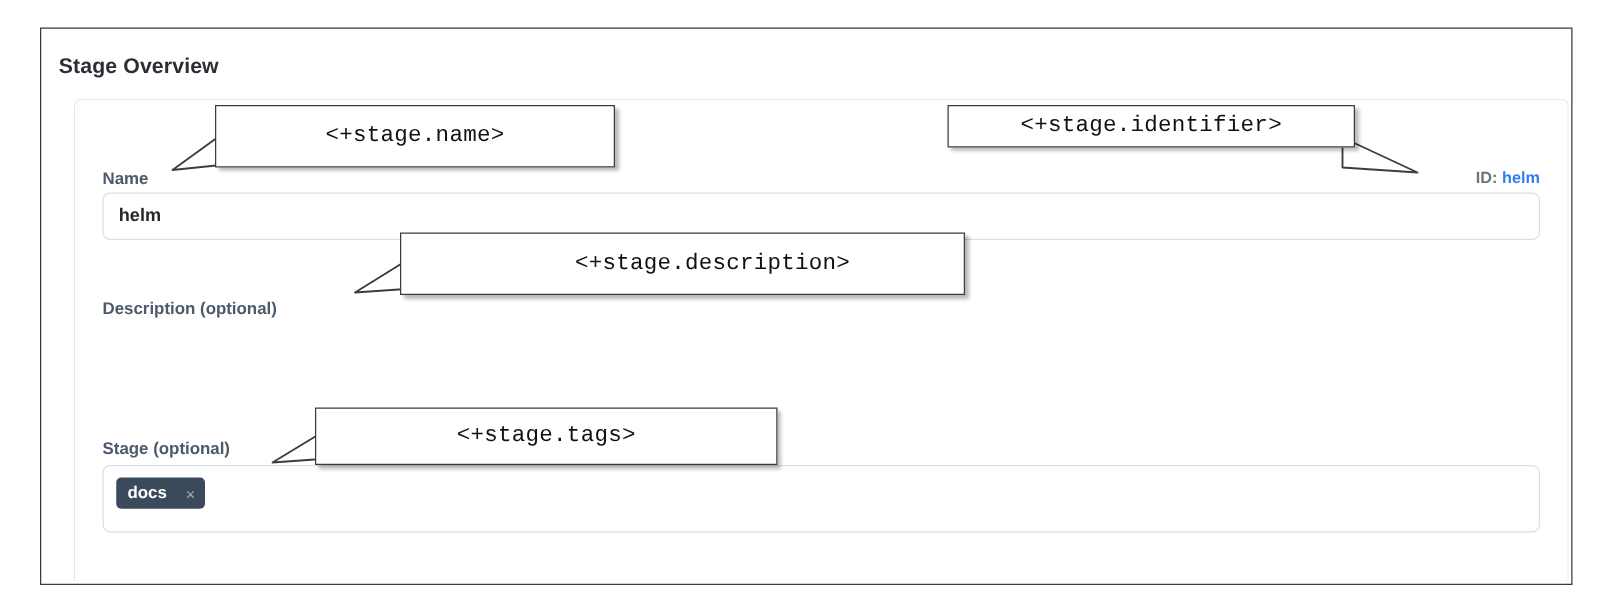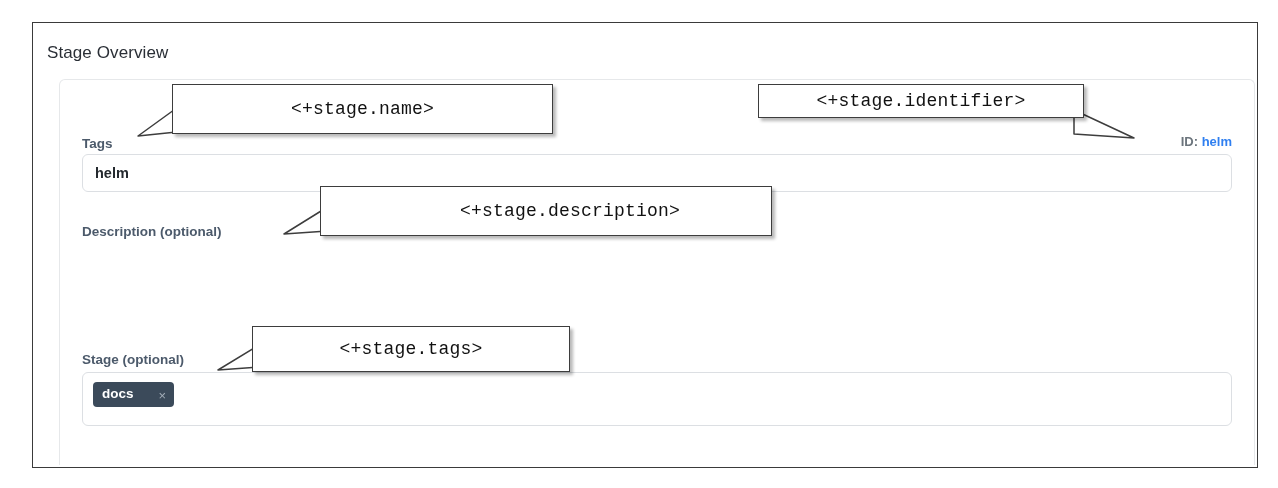"Stage Overview" #page-title { font-weight: normal -> bold }
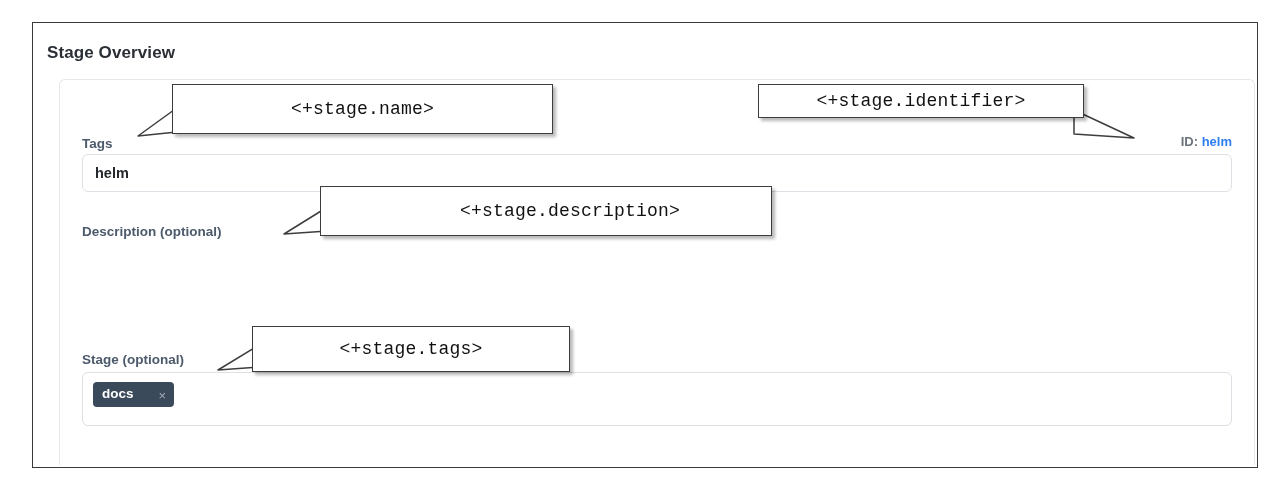"<+stage.name>" div.callout { width: 381px -> 320px }
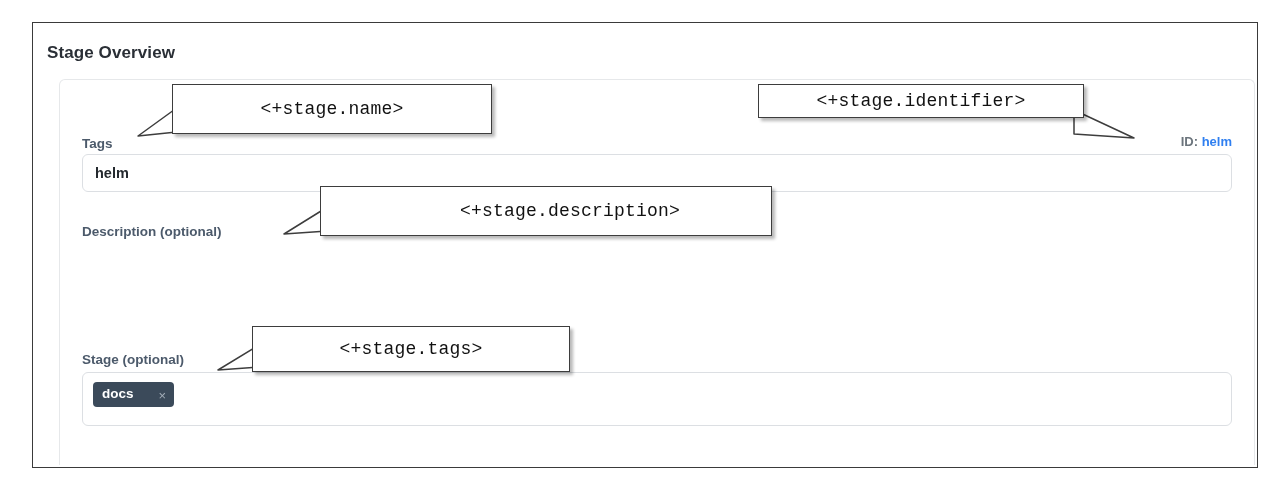"Tags" span.field-label { text: Tags -> Name }
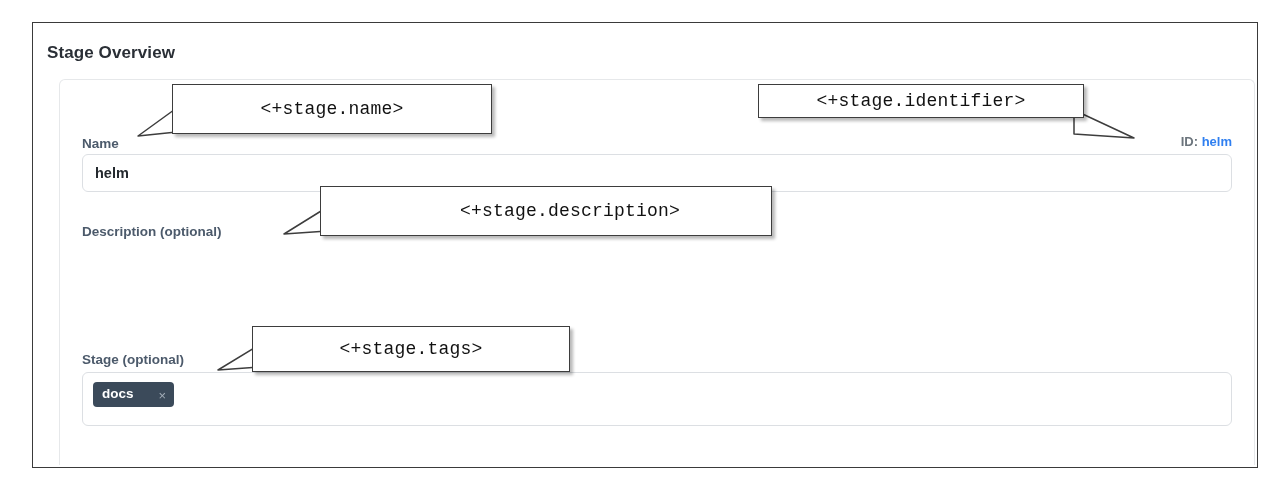"Description (optional)" div { margin-top: none -> 16px }
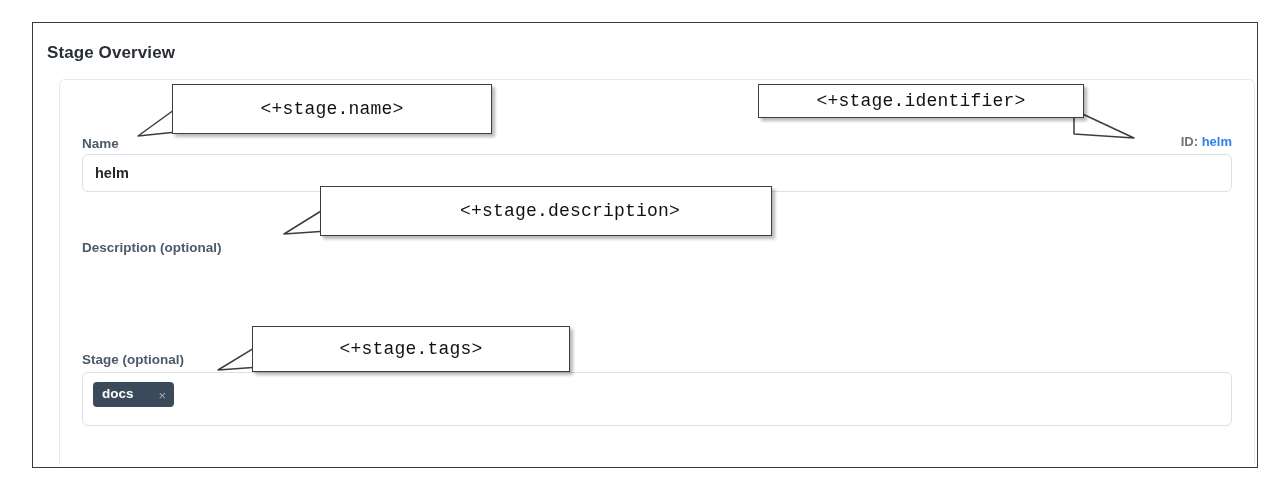"<+stage.tags>" div.callout { width: 318px -> 370px }
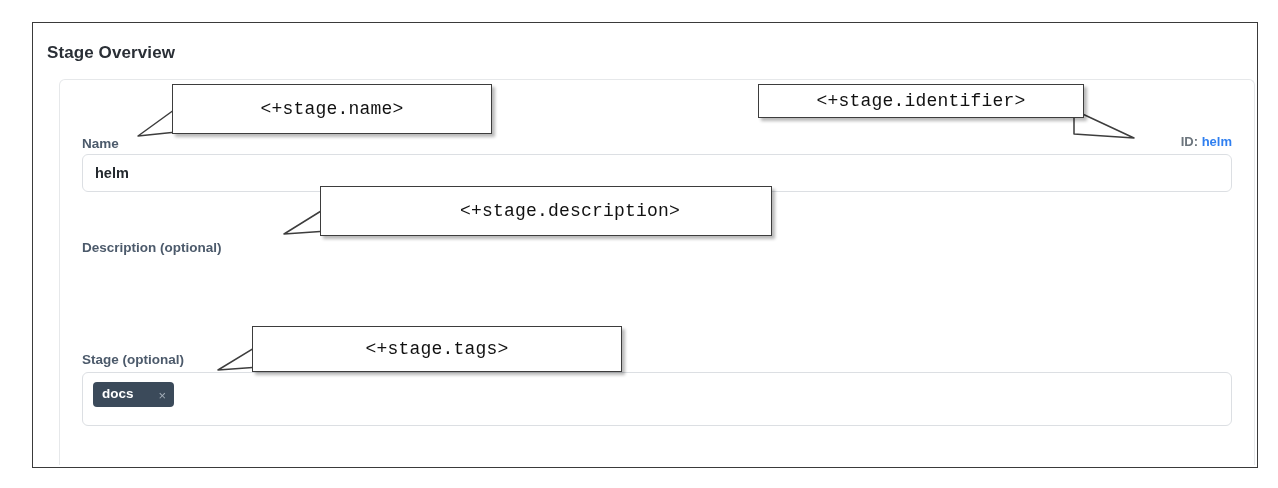"docs" .tag-chip { gap: 25px -> 15px }
